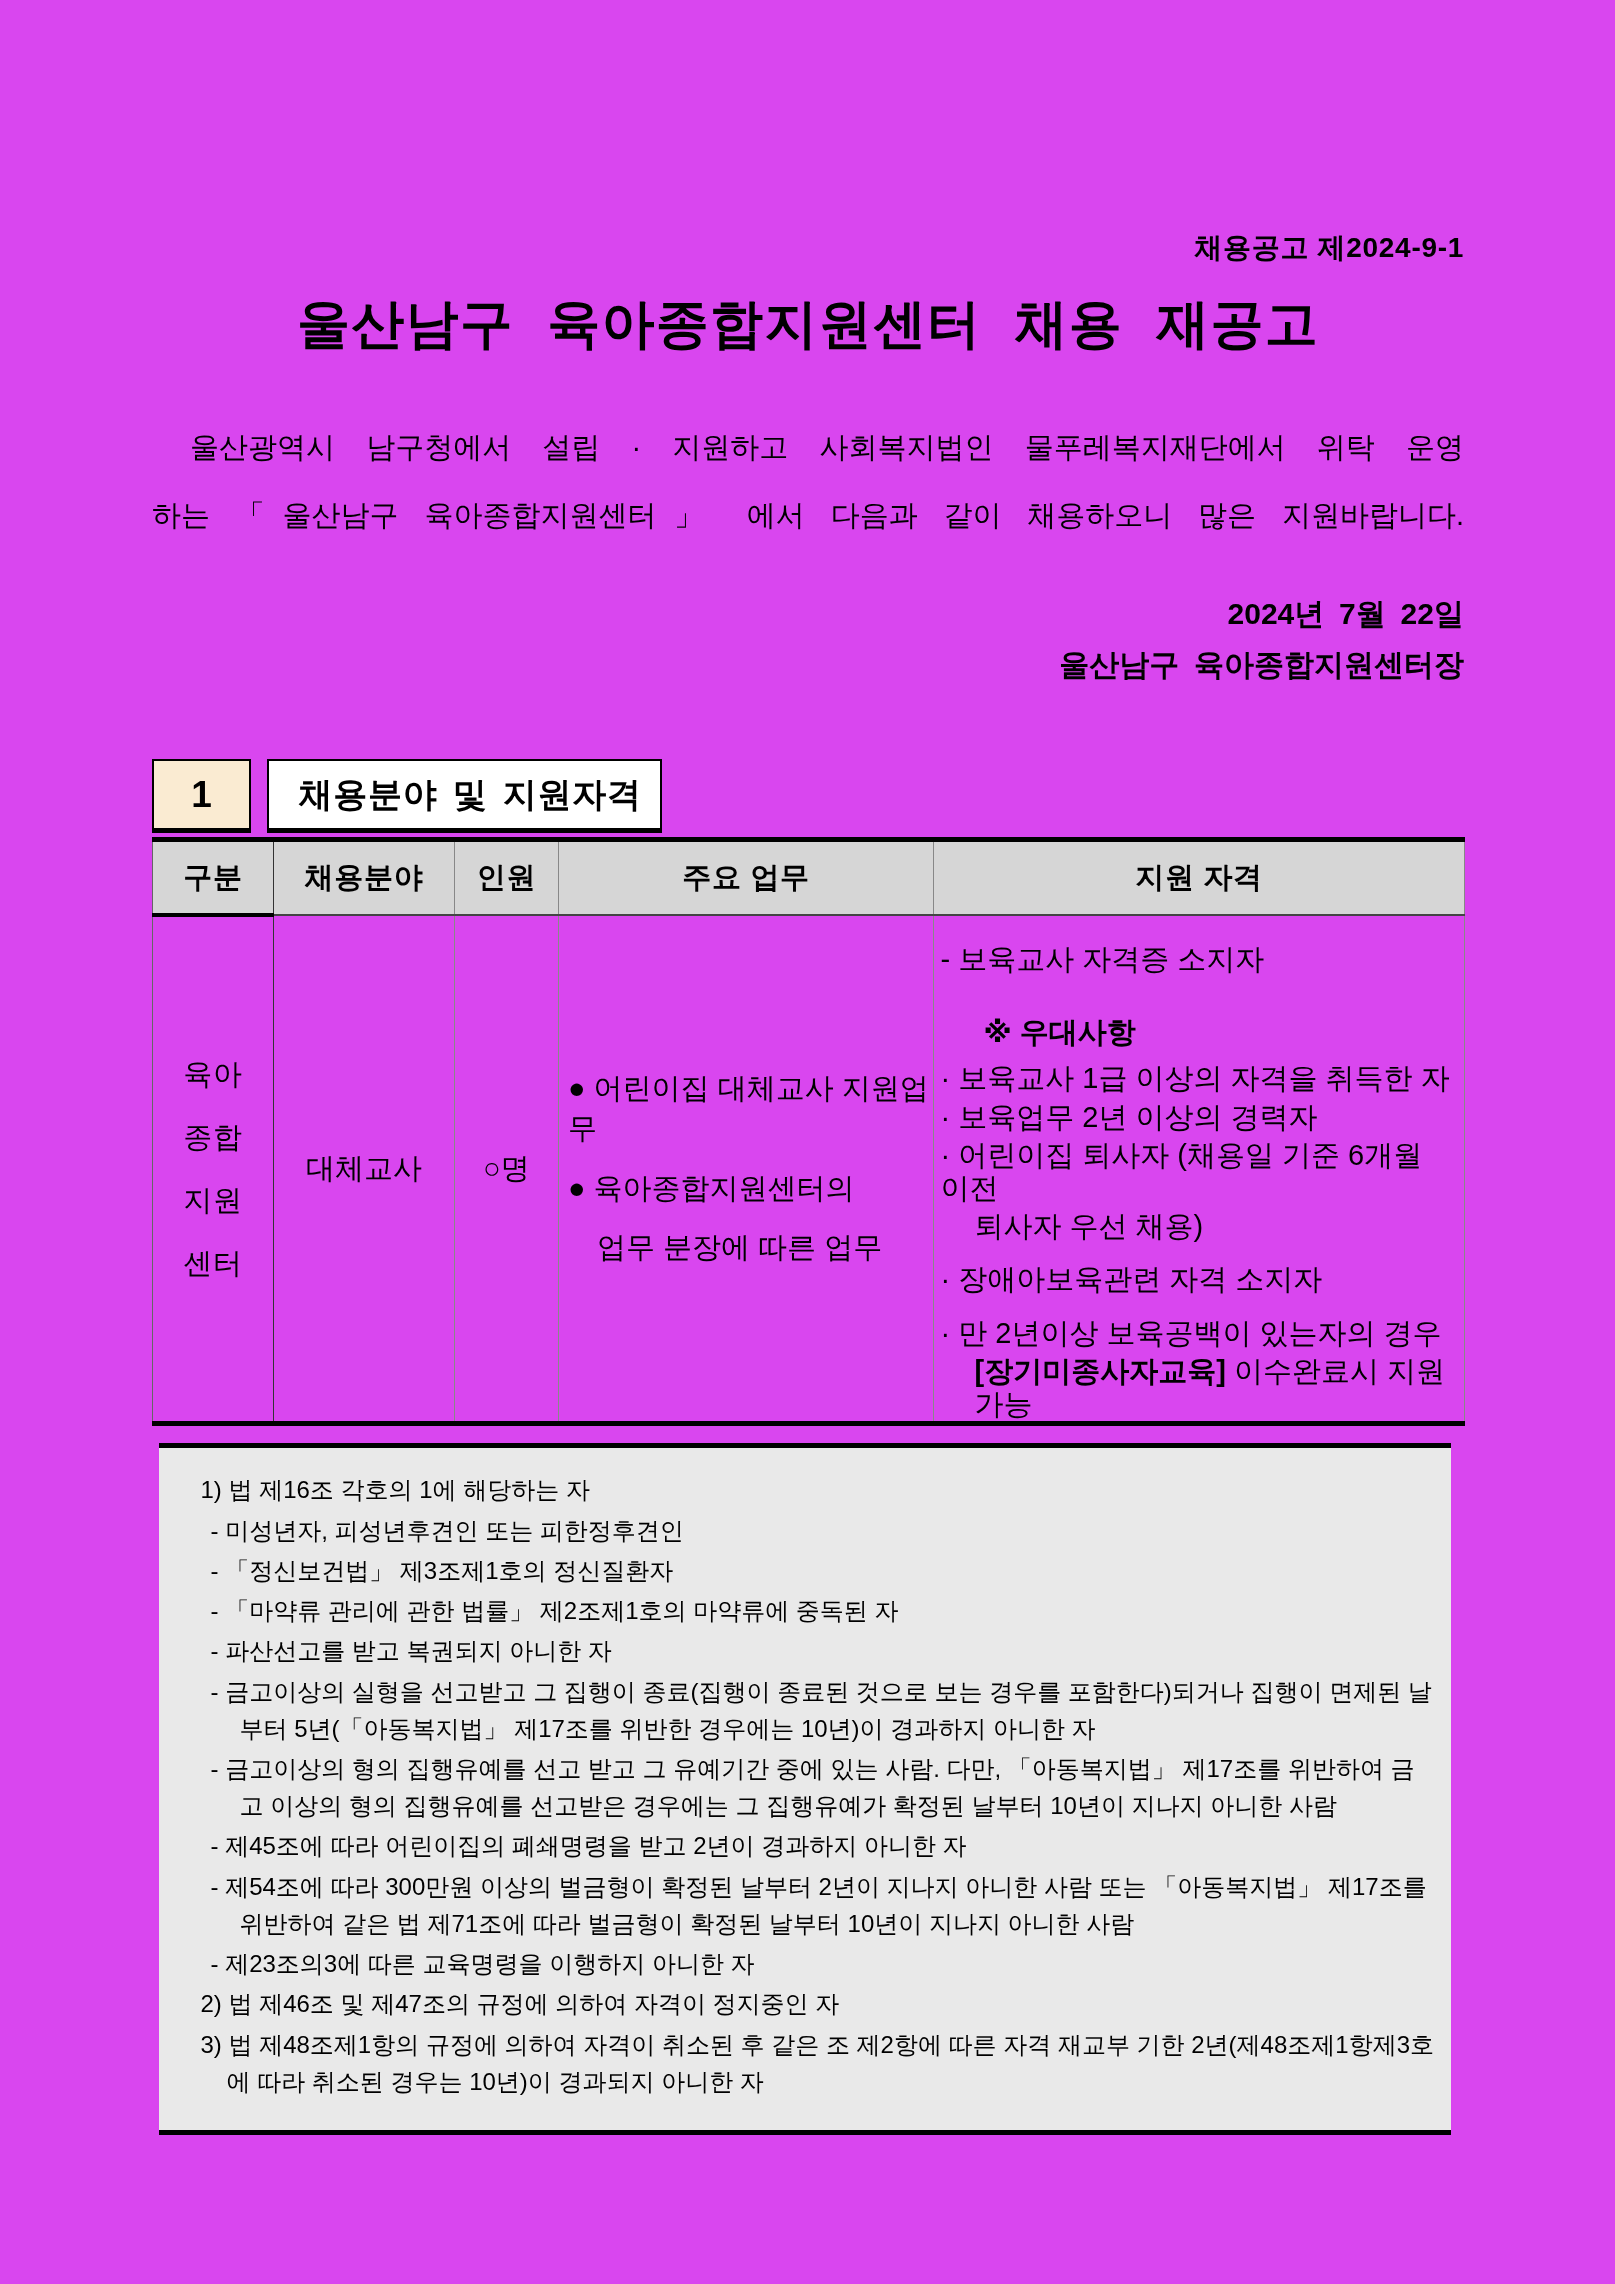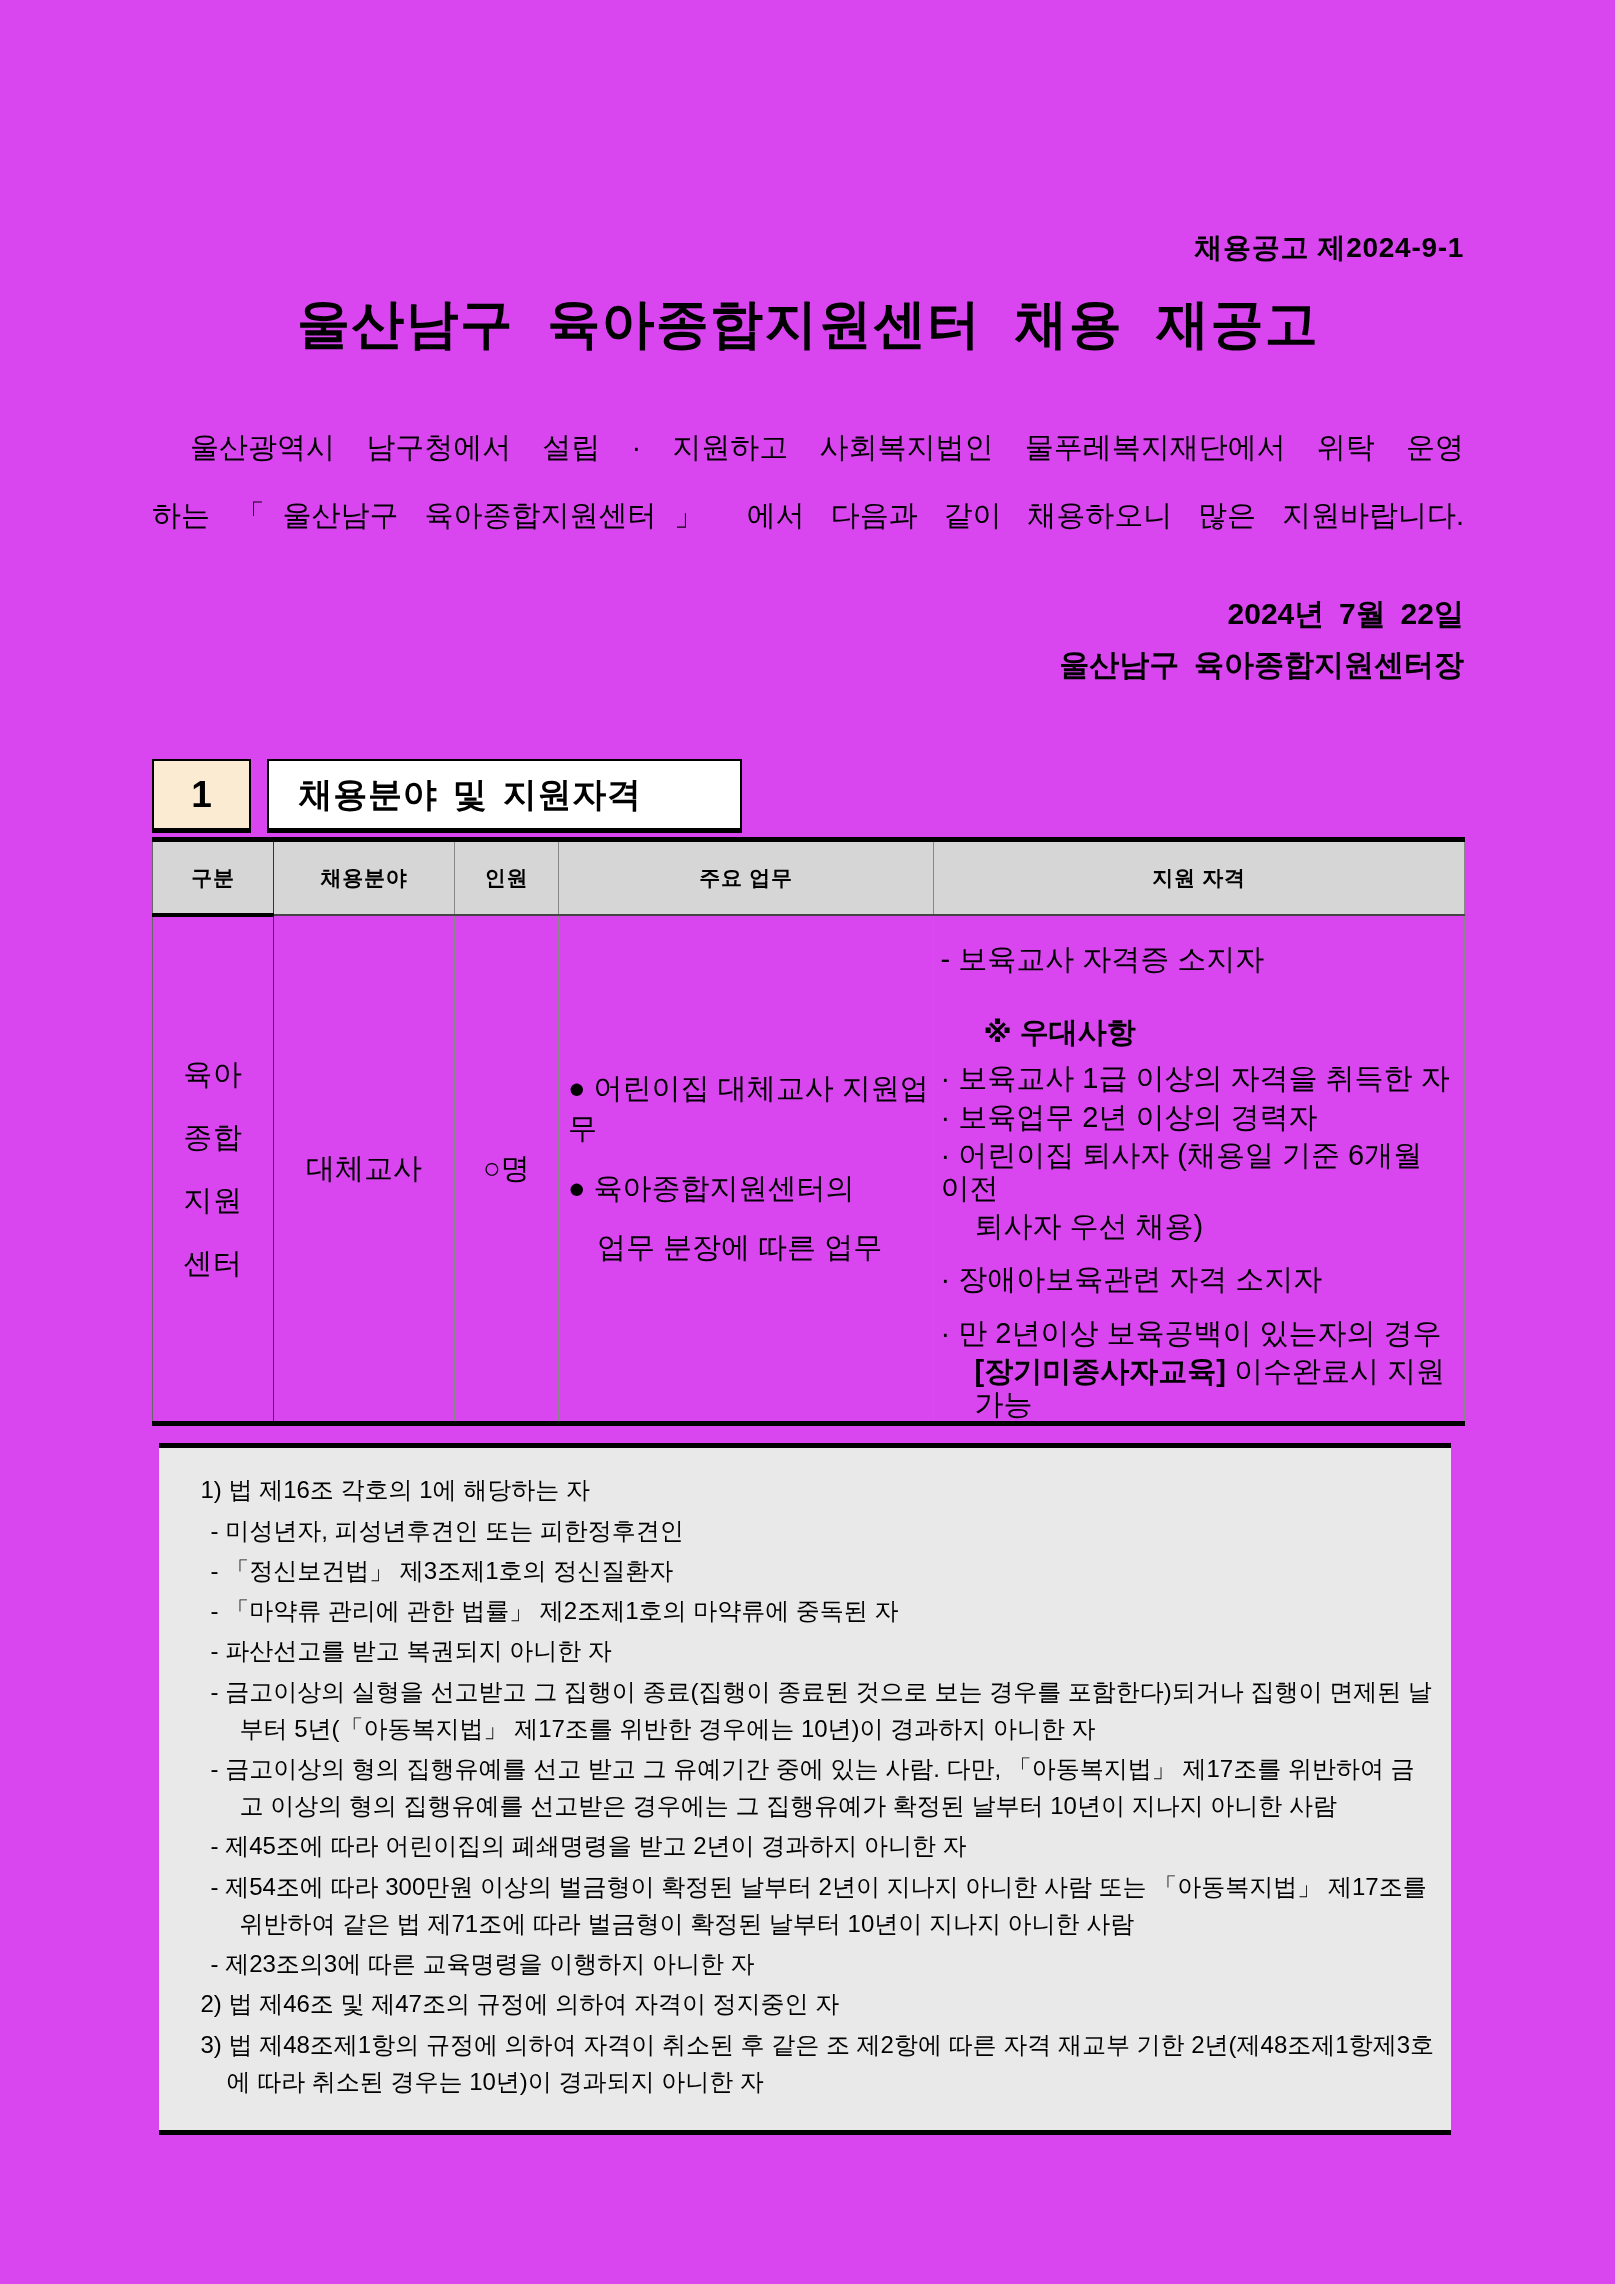"채용분야 및 지원자격" .section-title-box { width: 475px -> 395px }
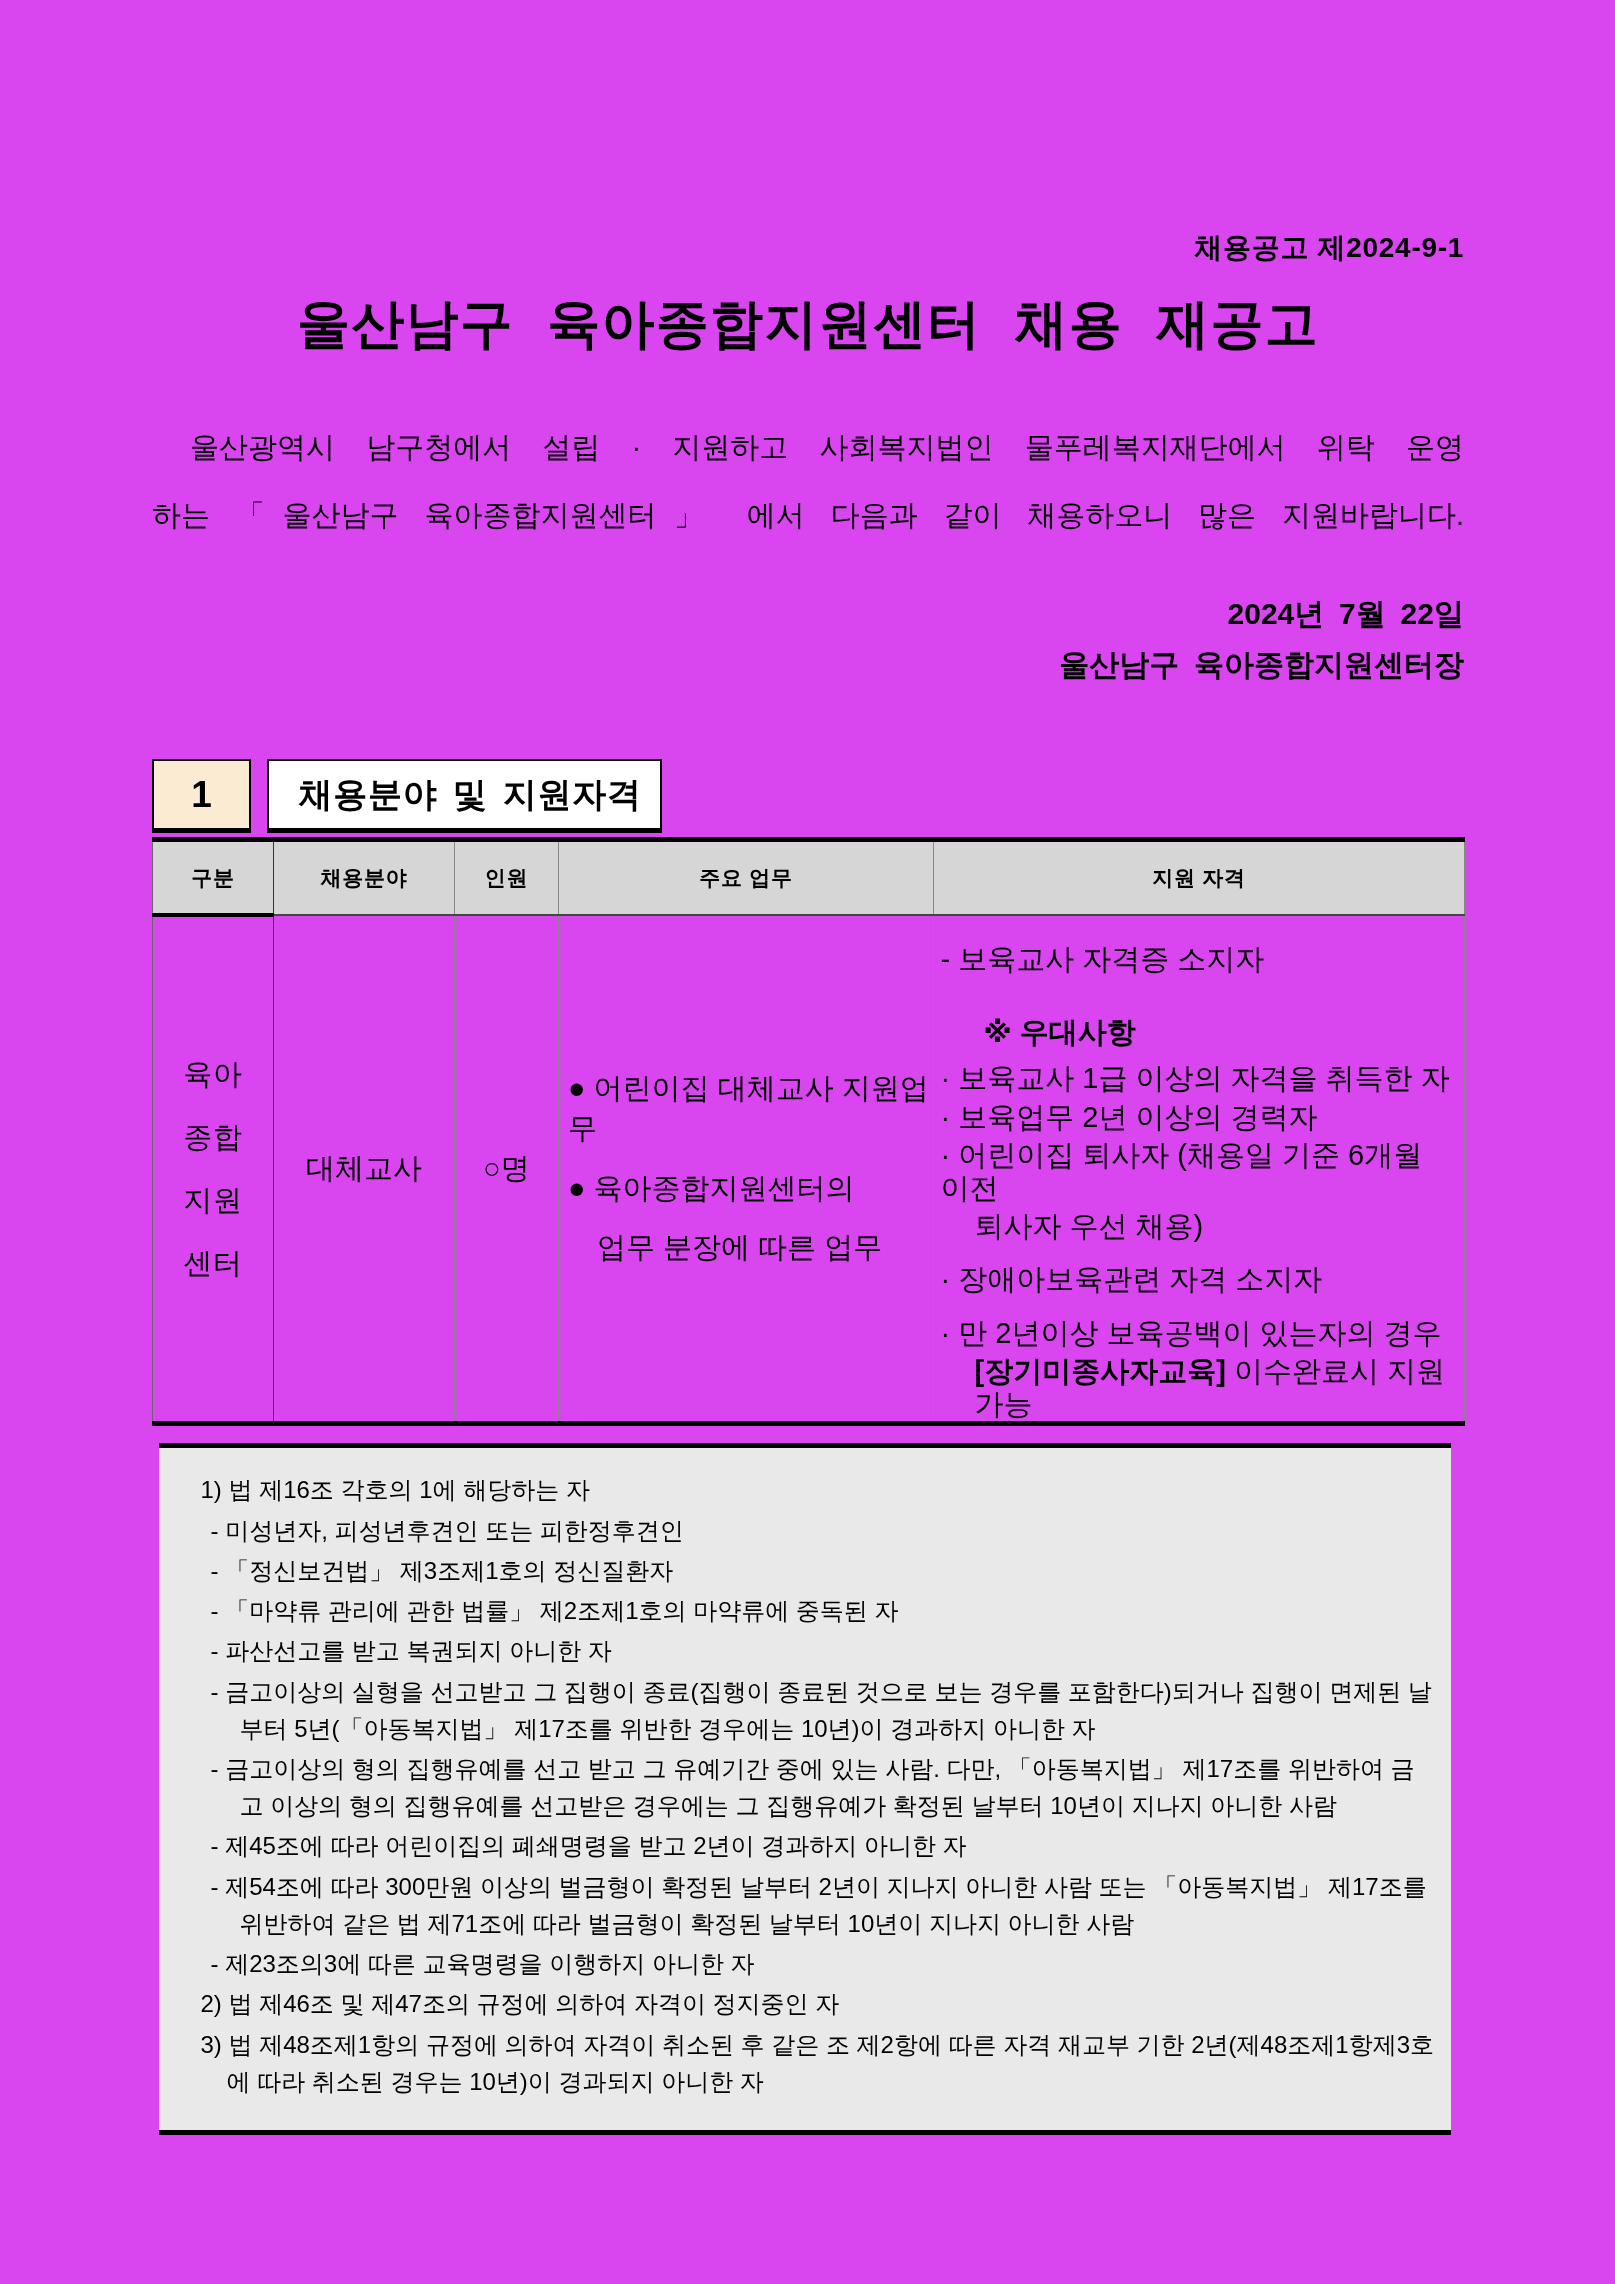"구분" table.recruit thead th { font-size: 21px -> 29px }
